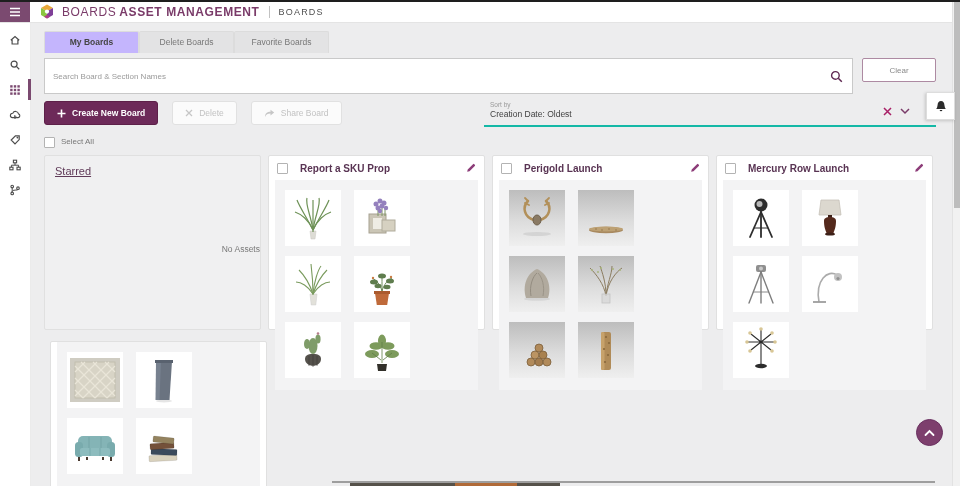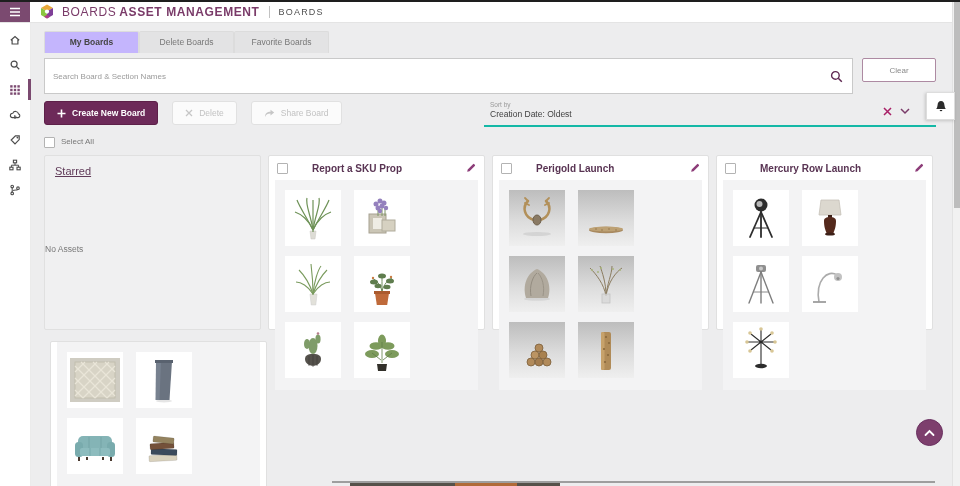"Report a SKU Prop" .card-head { gap: 24px -> 12px }
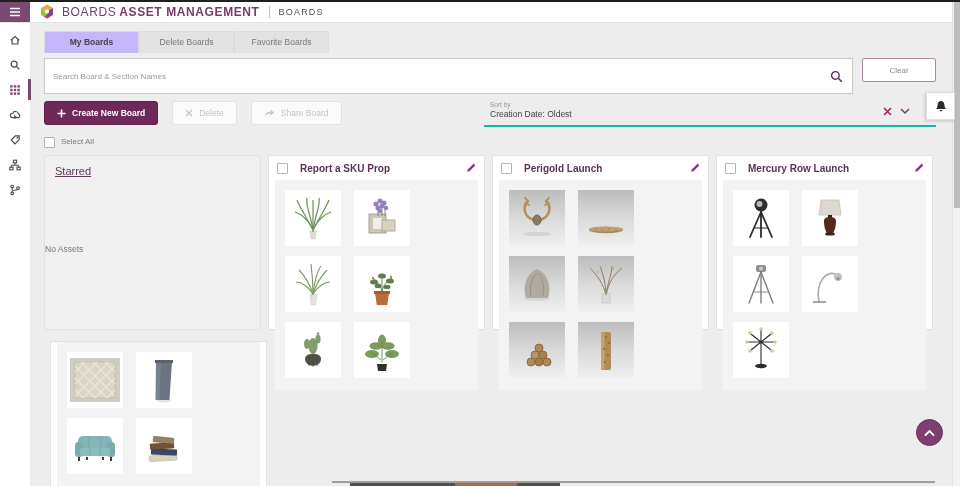"No Assets" .no-assets { text-align: left -> right }
